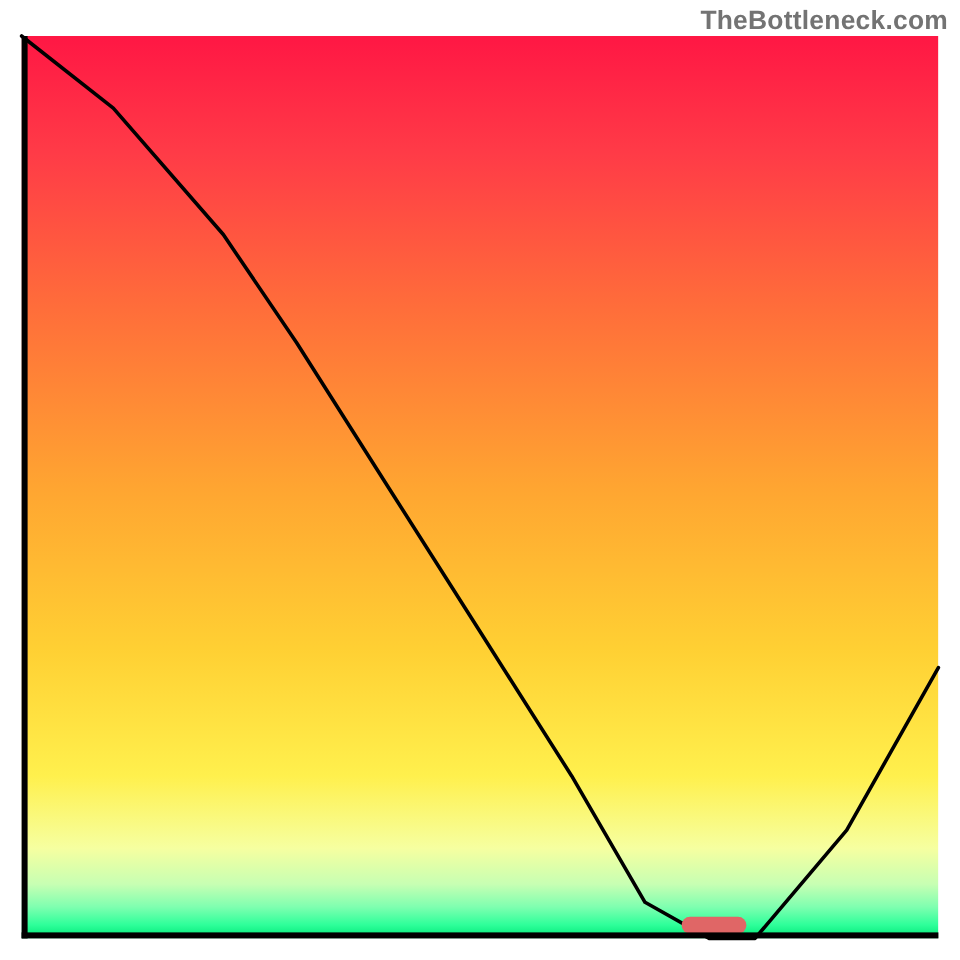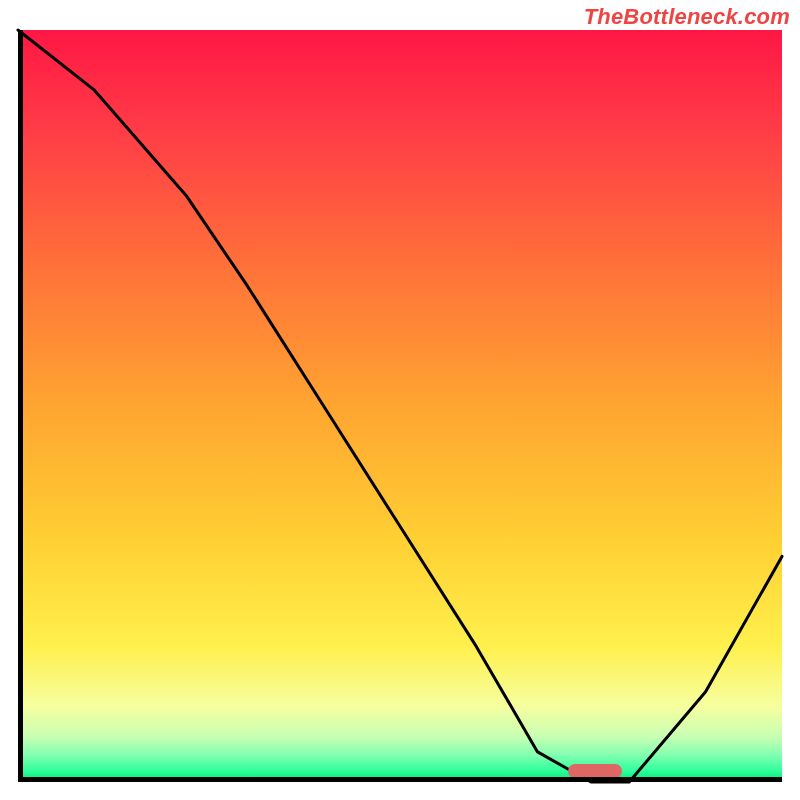"TheBottleneck.com" .watermark { color: #ef4444 -> #737373; font-style: italic -> none }
